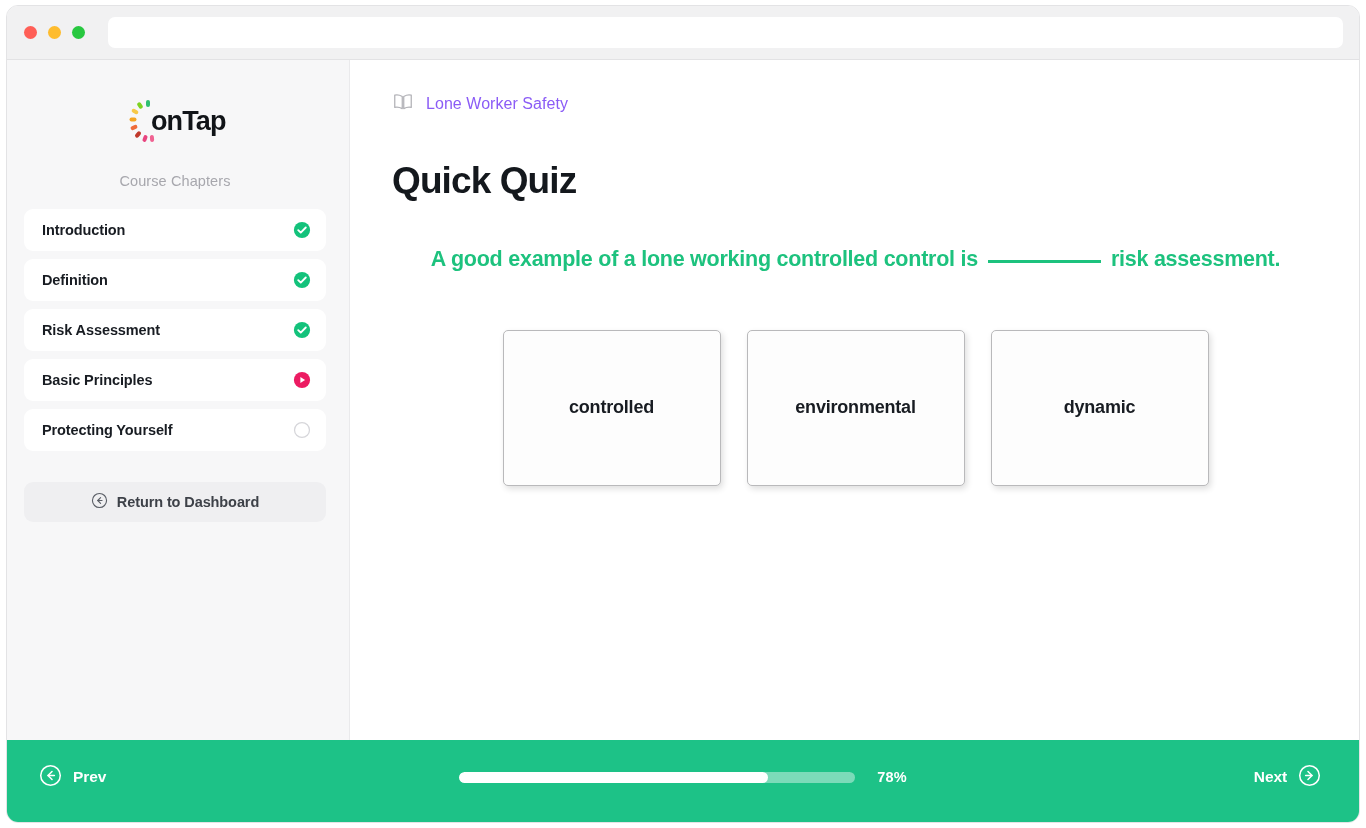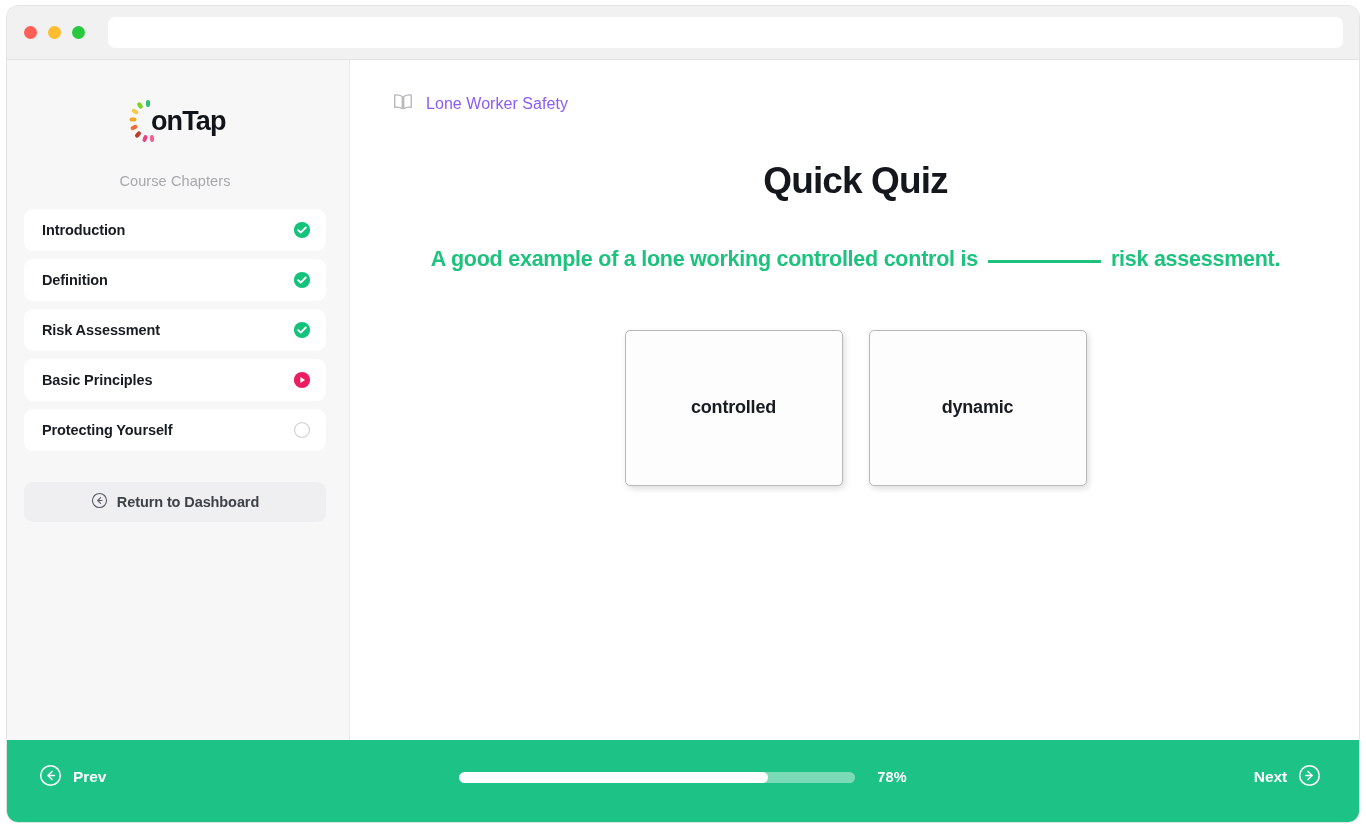"Quick Quiz" .quiz-title { text-align: center -> left }
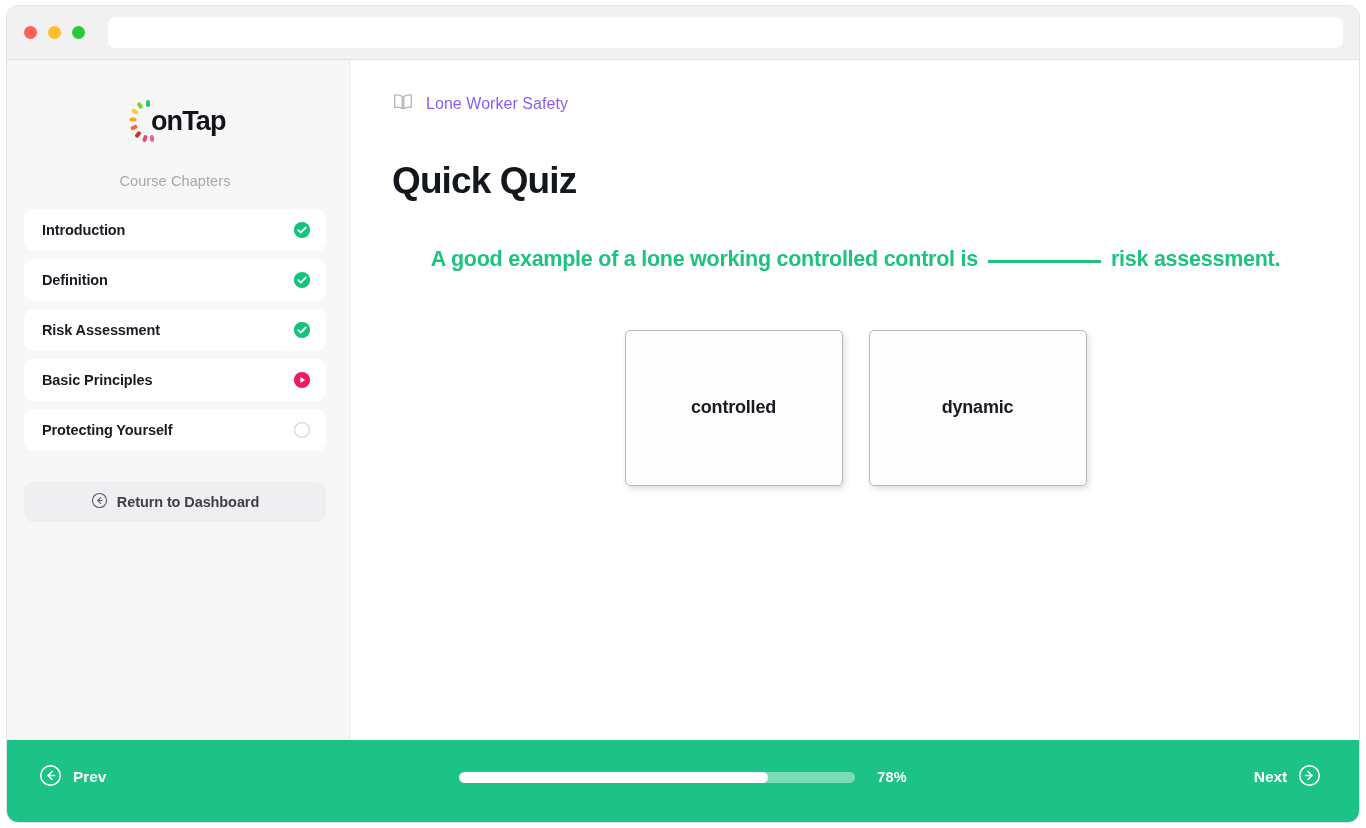"environmental" div.option { html: none -> <div>environmental</div> }
